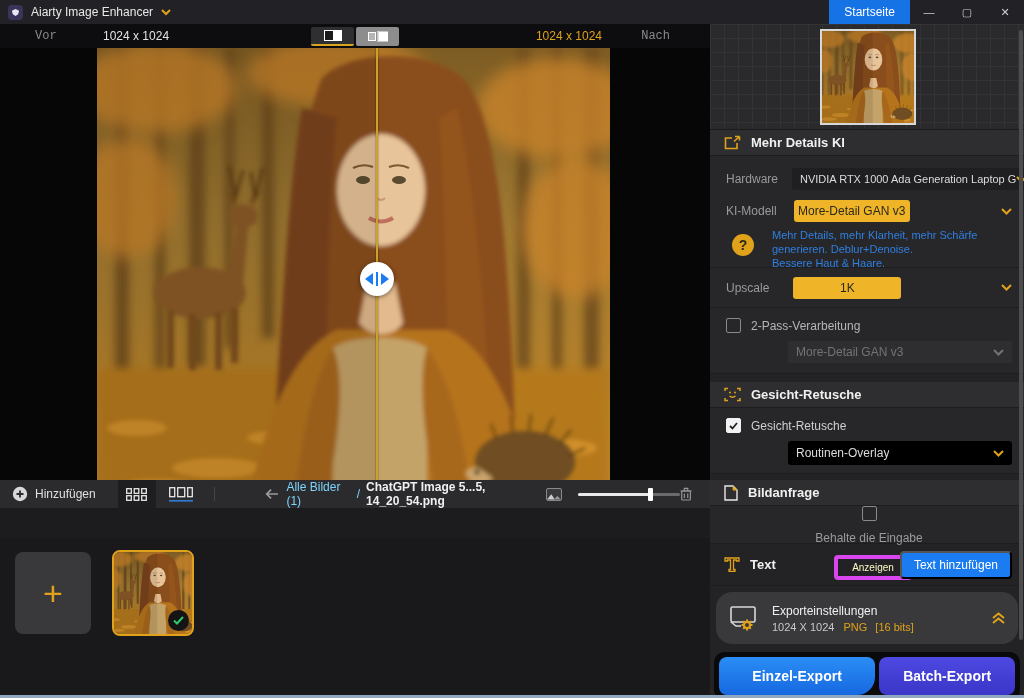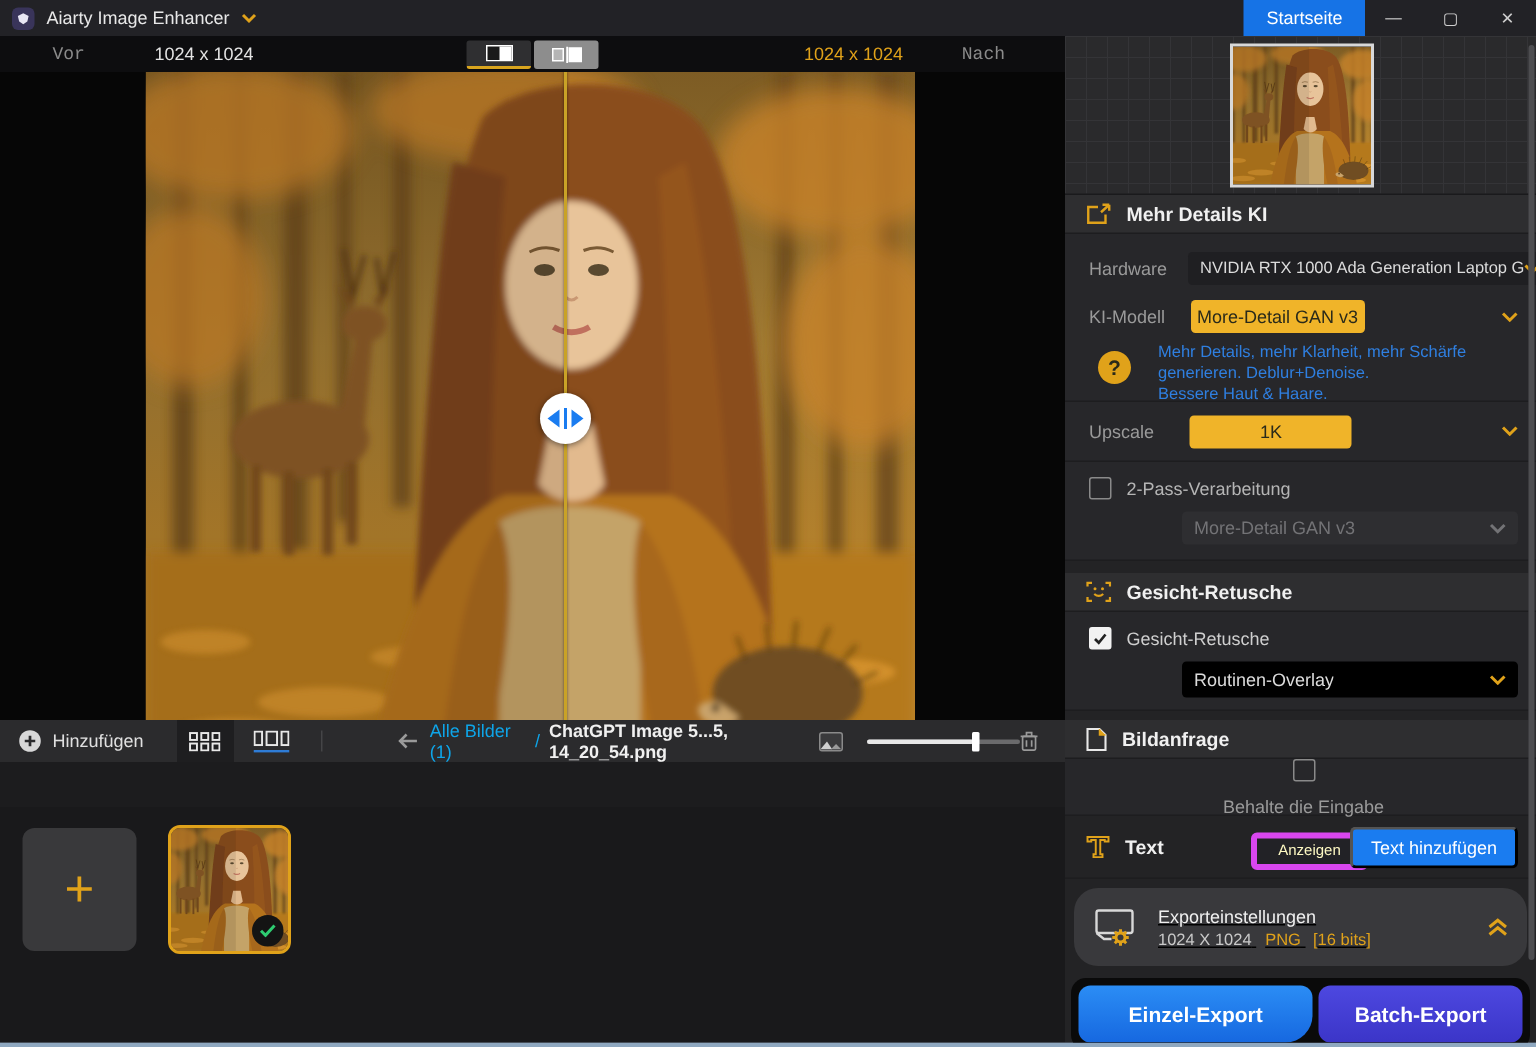"Alle Bilder (1)" .crumb { color: #0ea5e9 -> #7dd3fc }
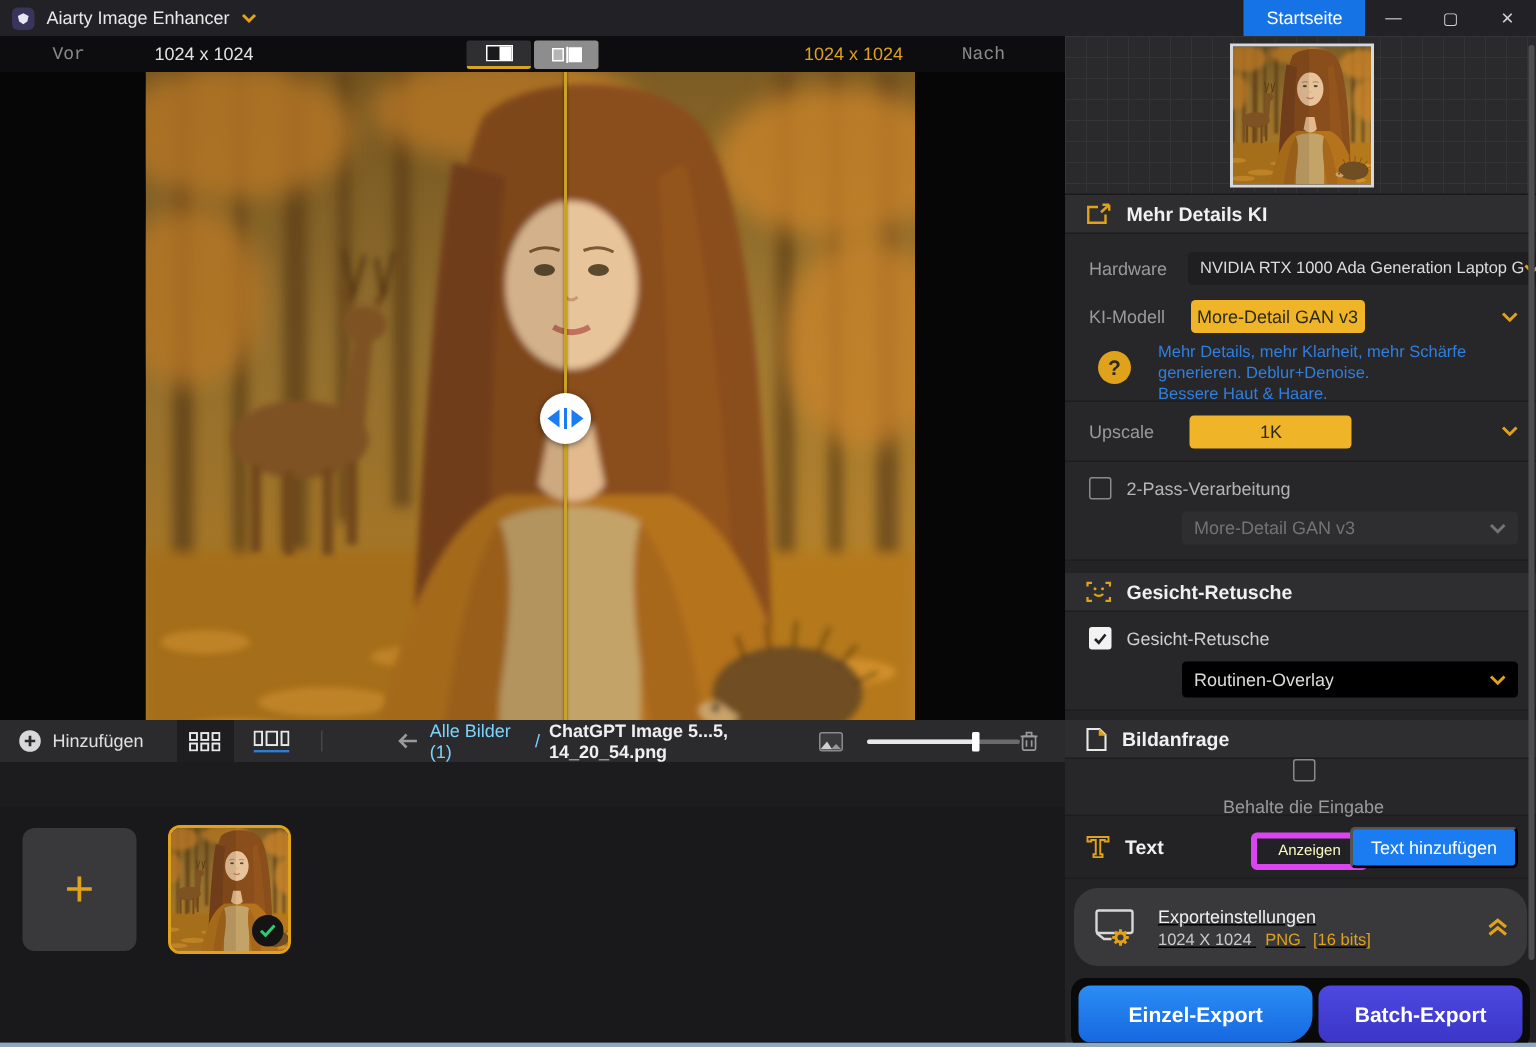"Exporteinstellungen" .export-wrap { text-decoration: underline -> none }
